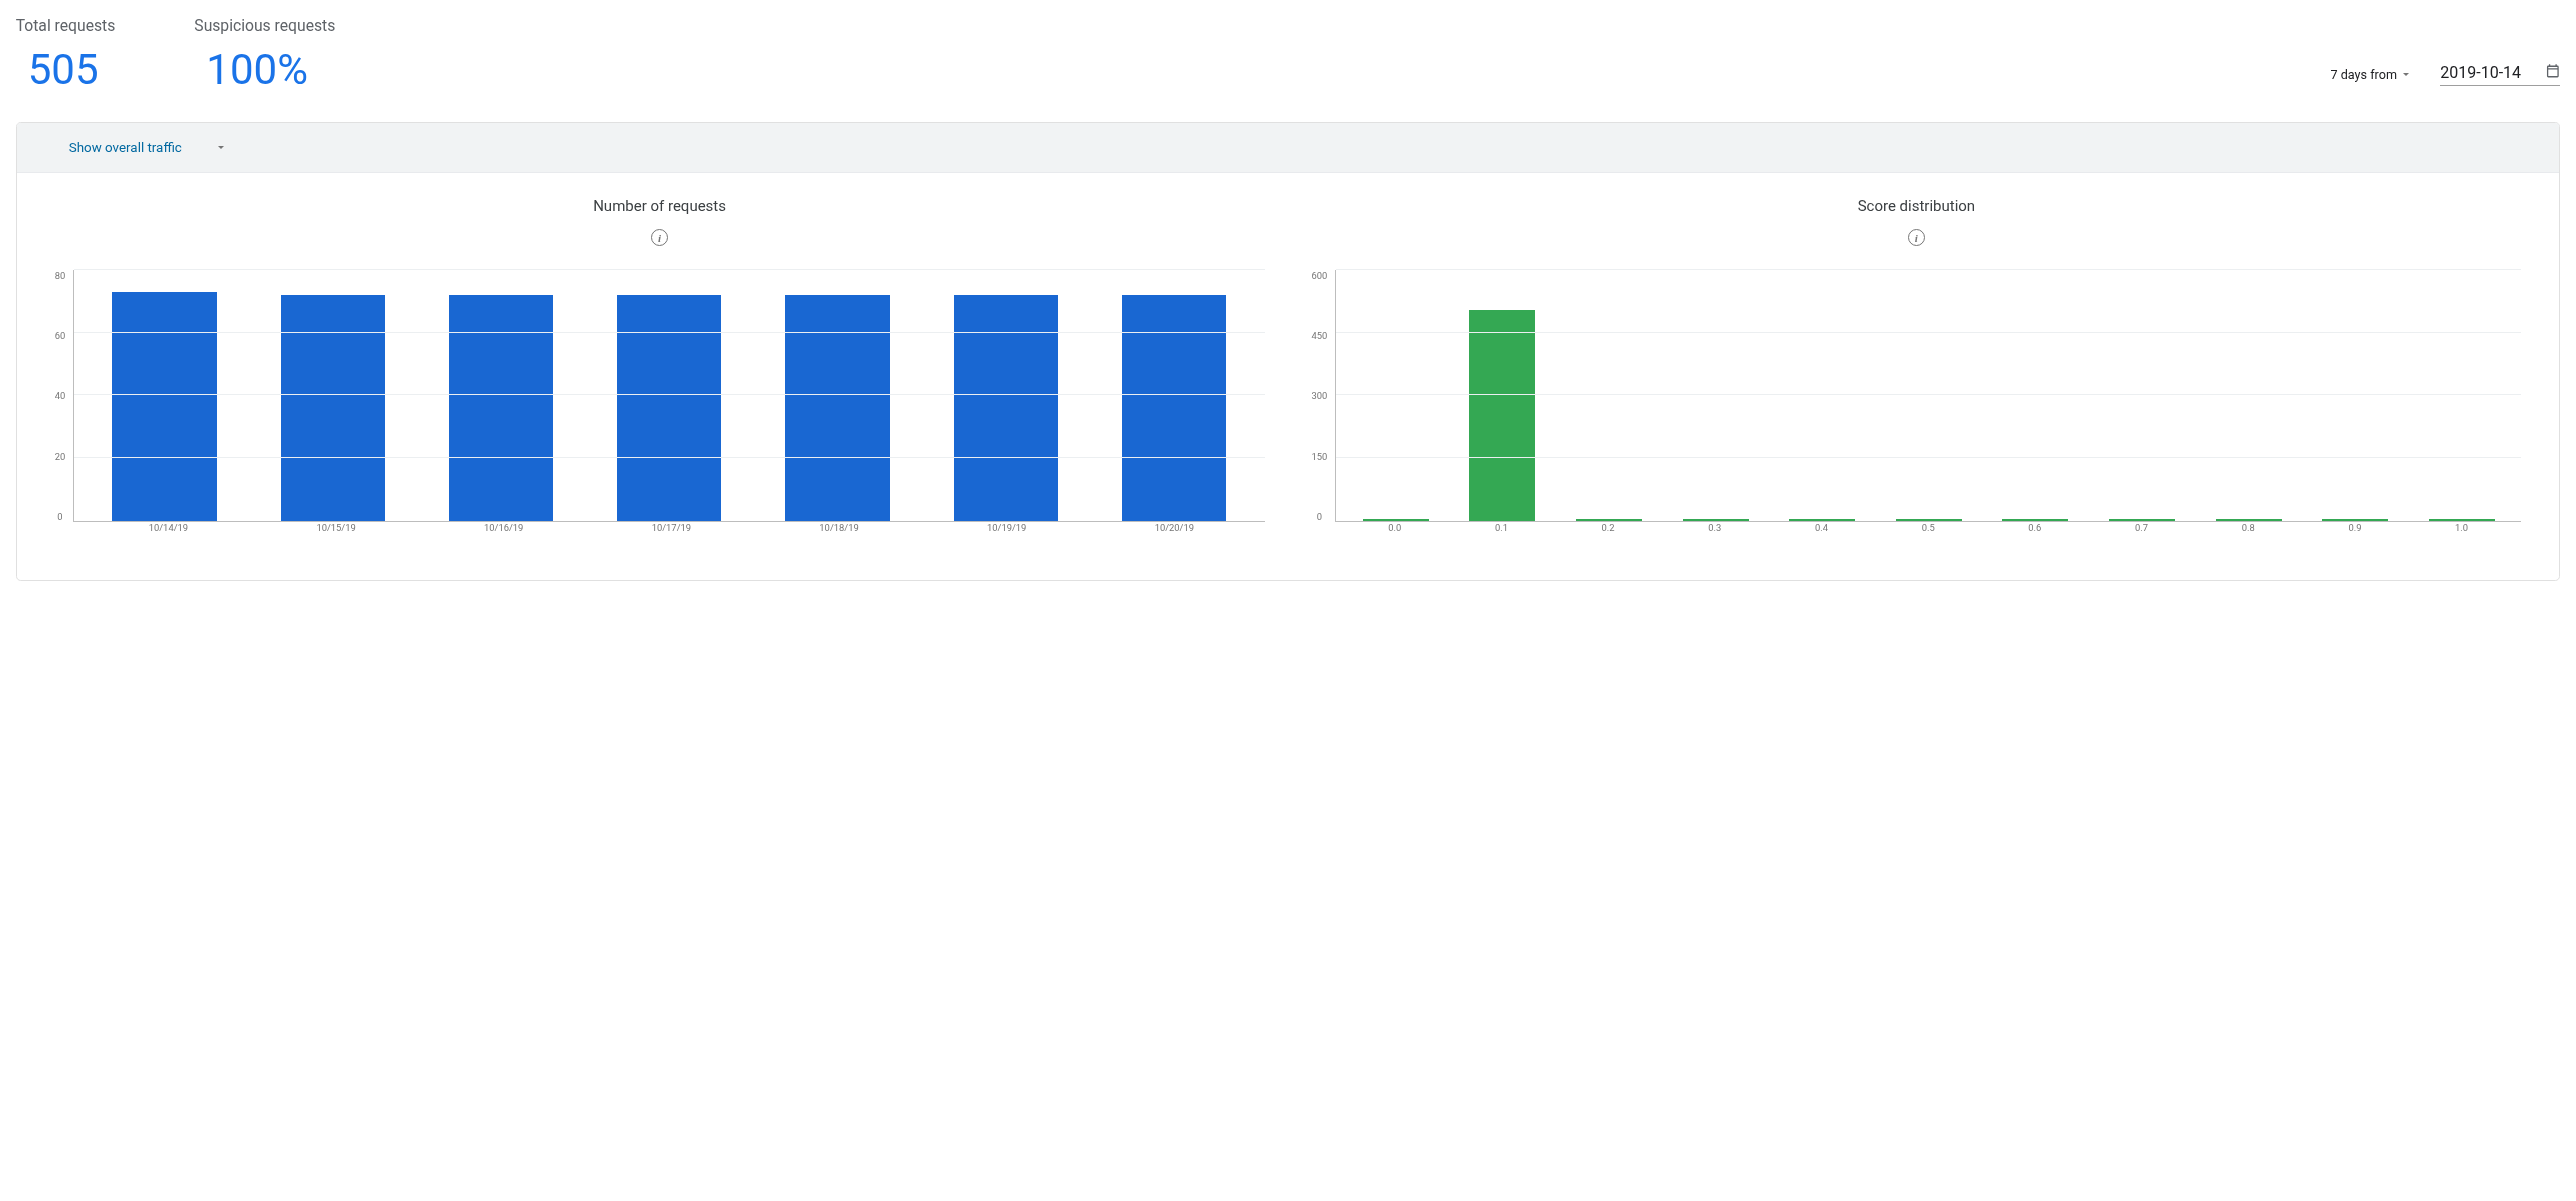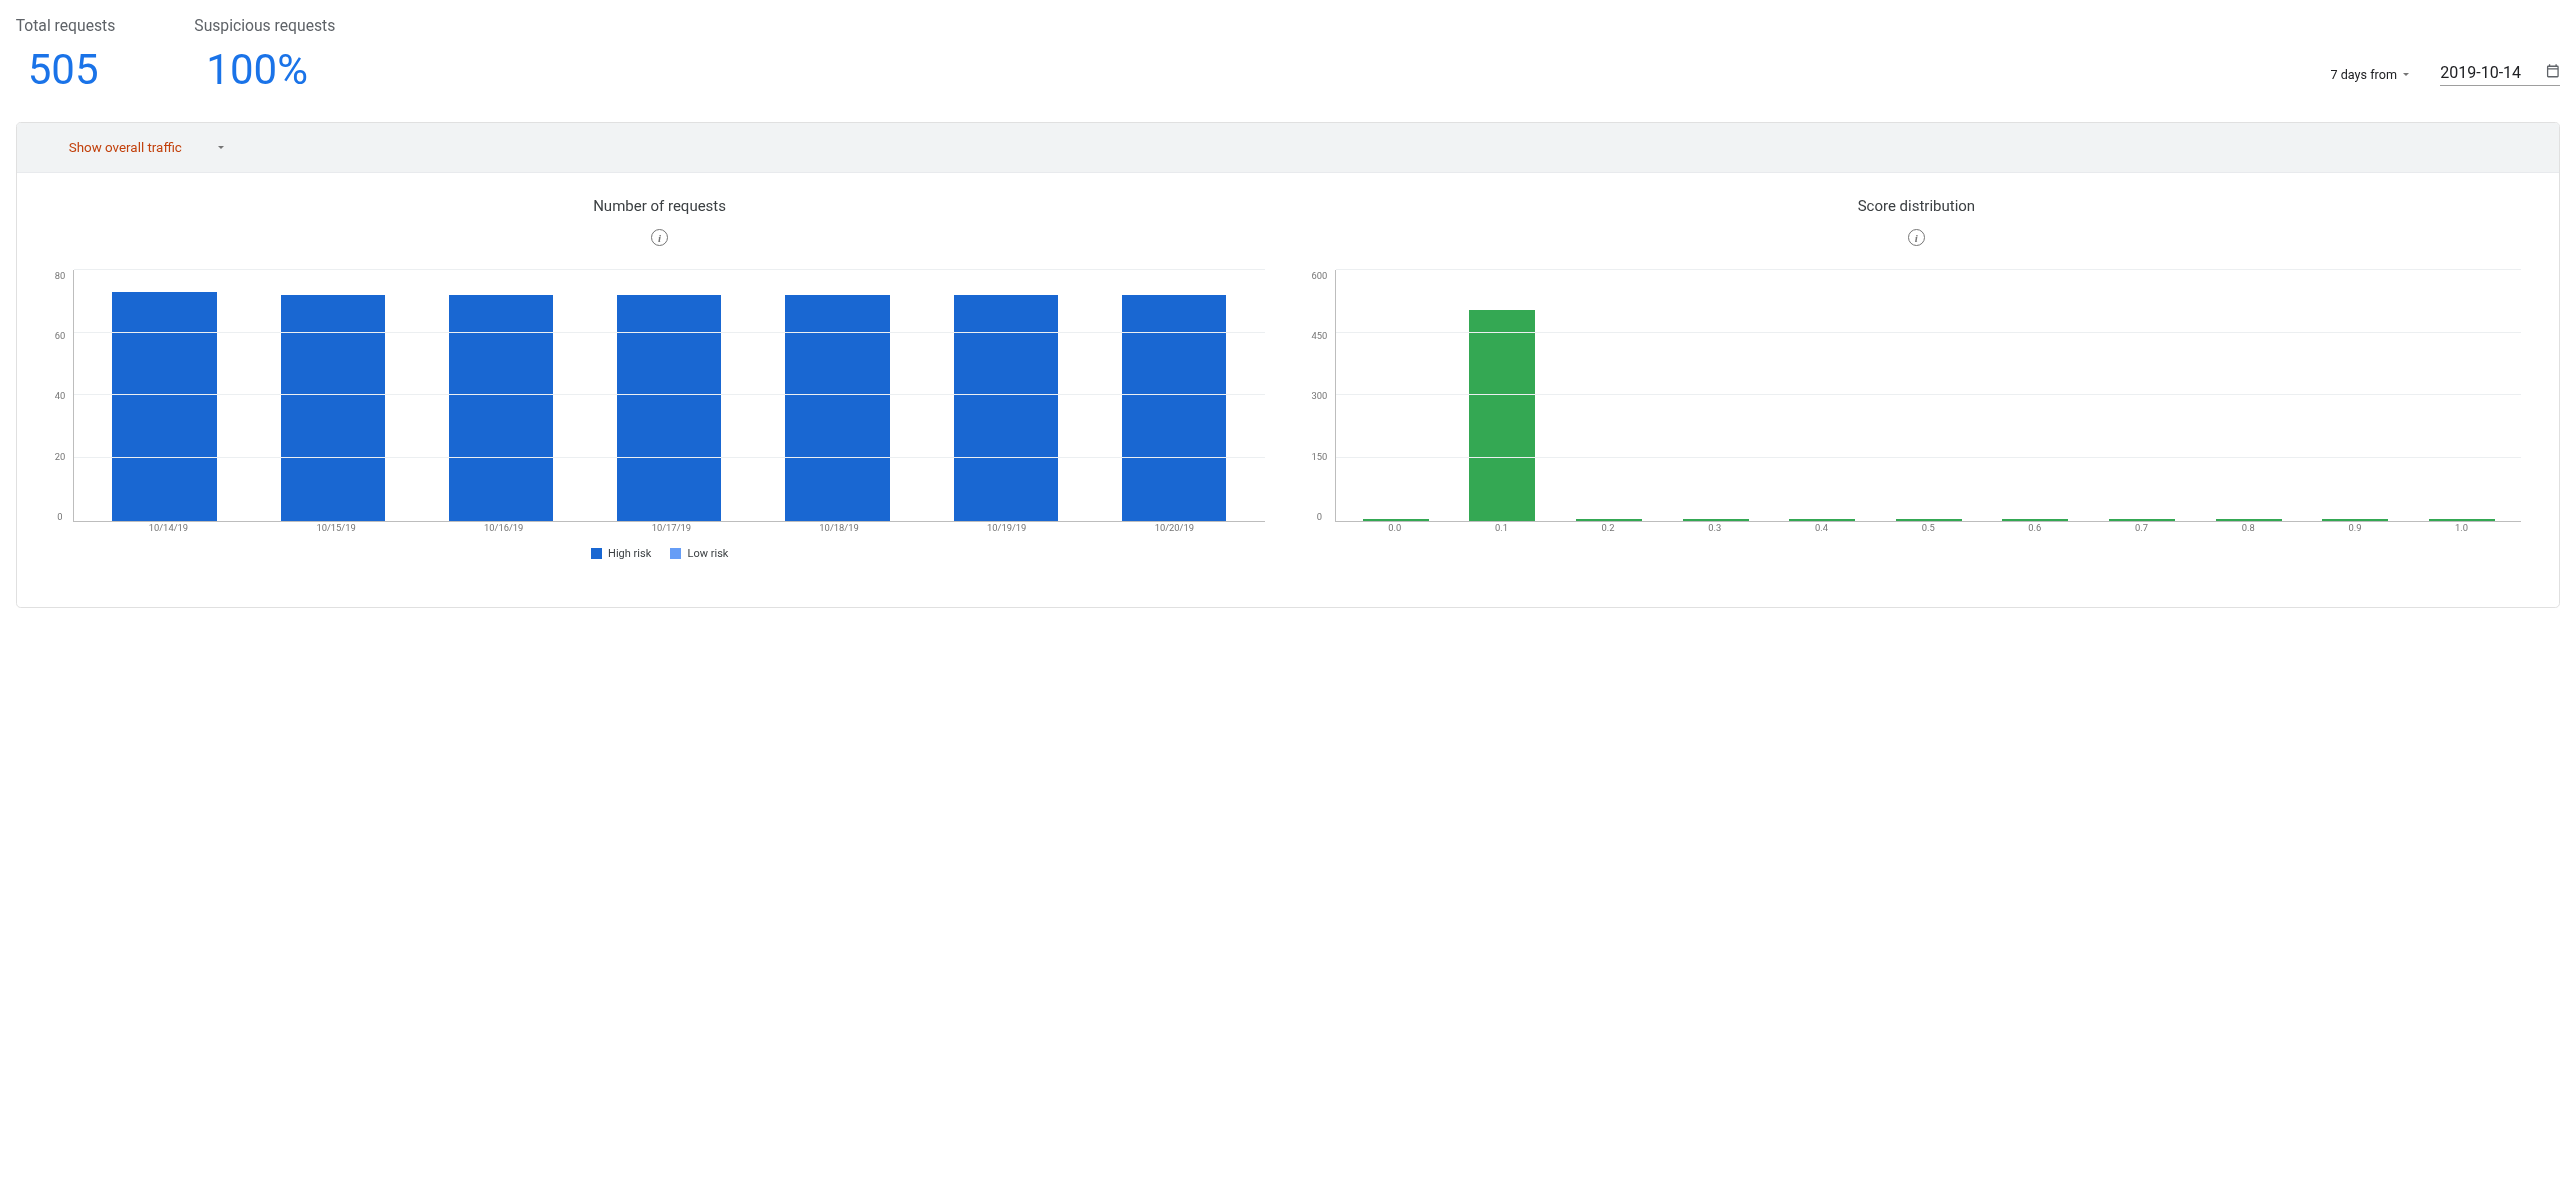"Show overall traffic" .filter-select { color: #c2410c -> #0369a1 }
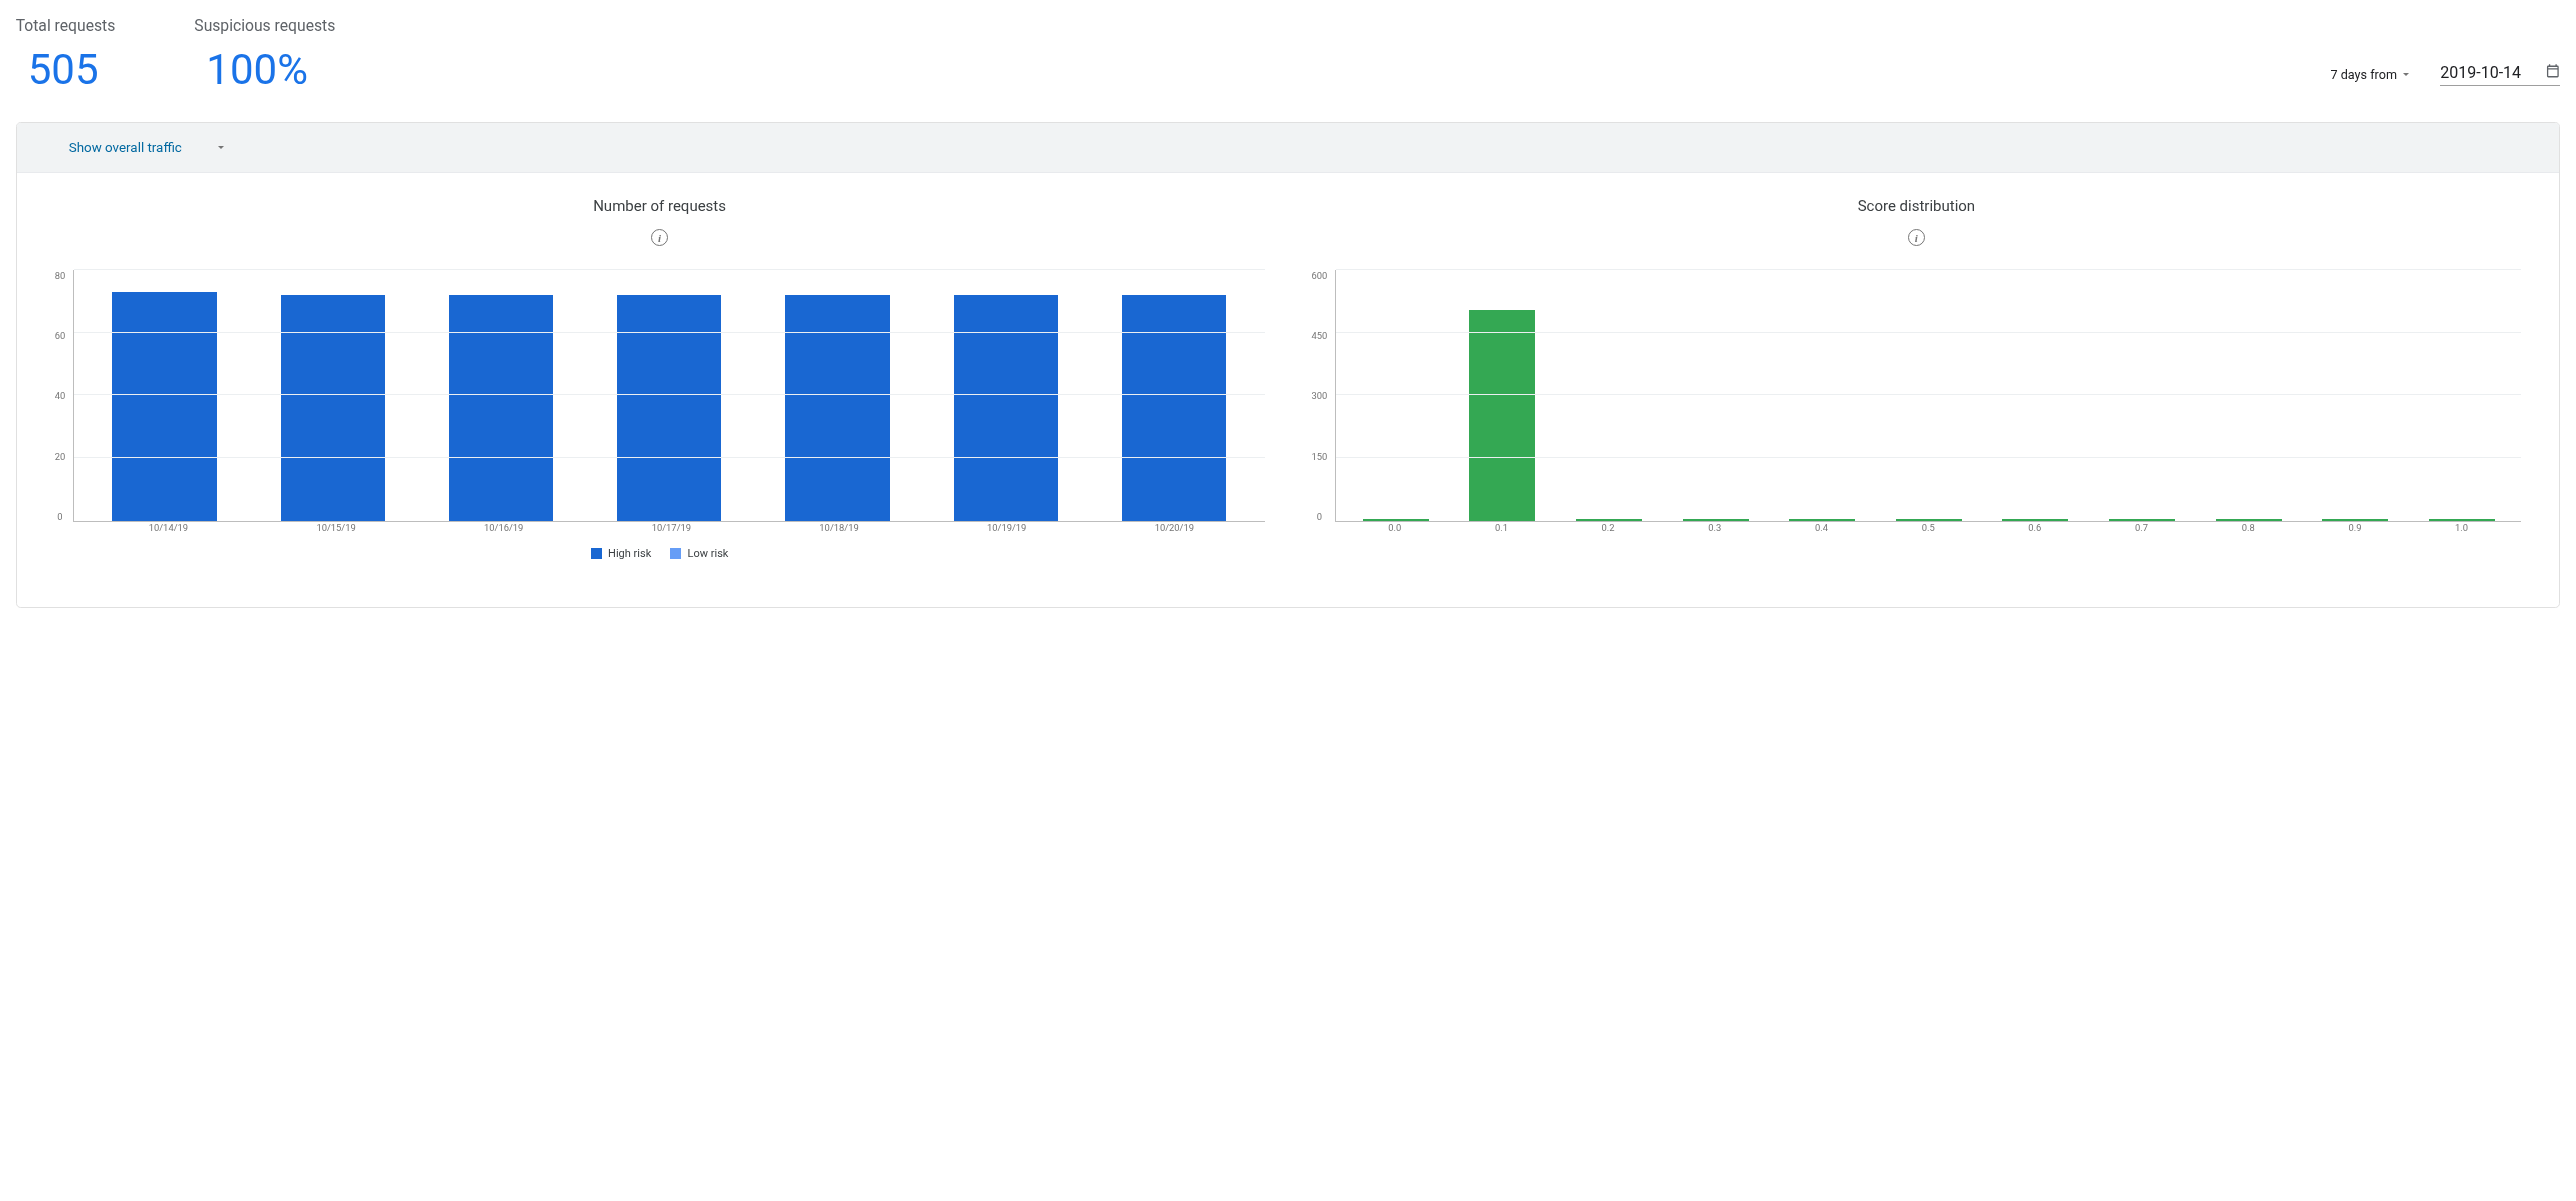"High risk" div.legend { html: <div> <div> <span></span> <span>High risk</span> </div> <div> <span></span> <span>Low risk</span> </div> </div> -> none }
